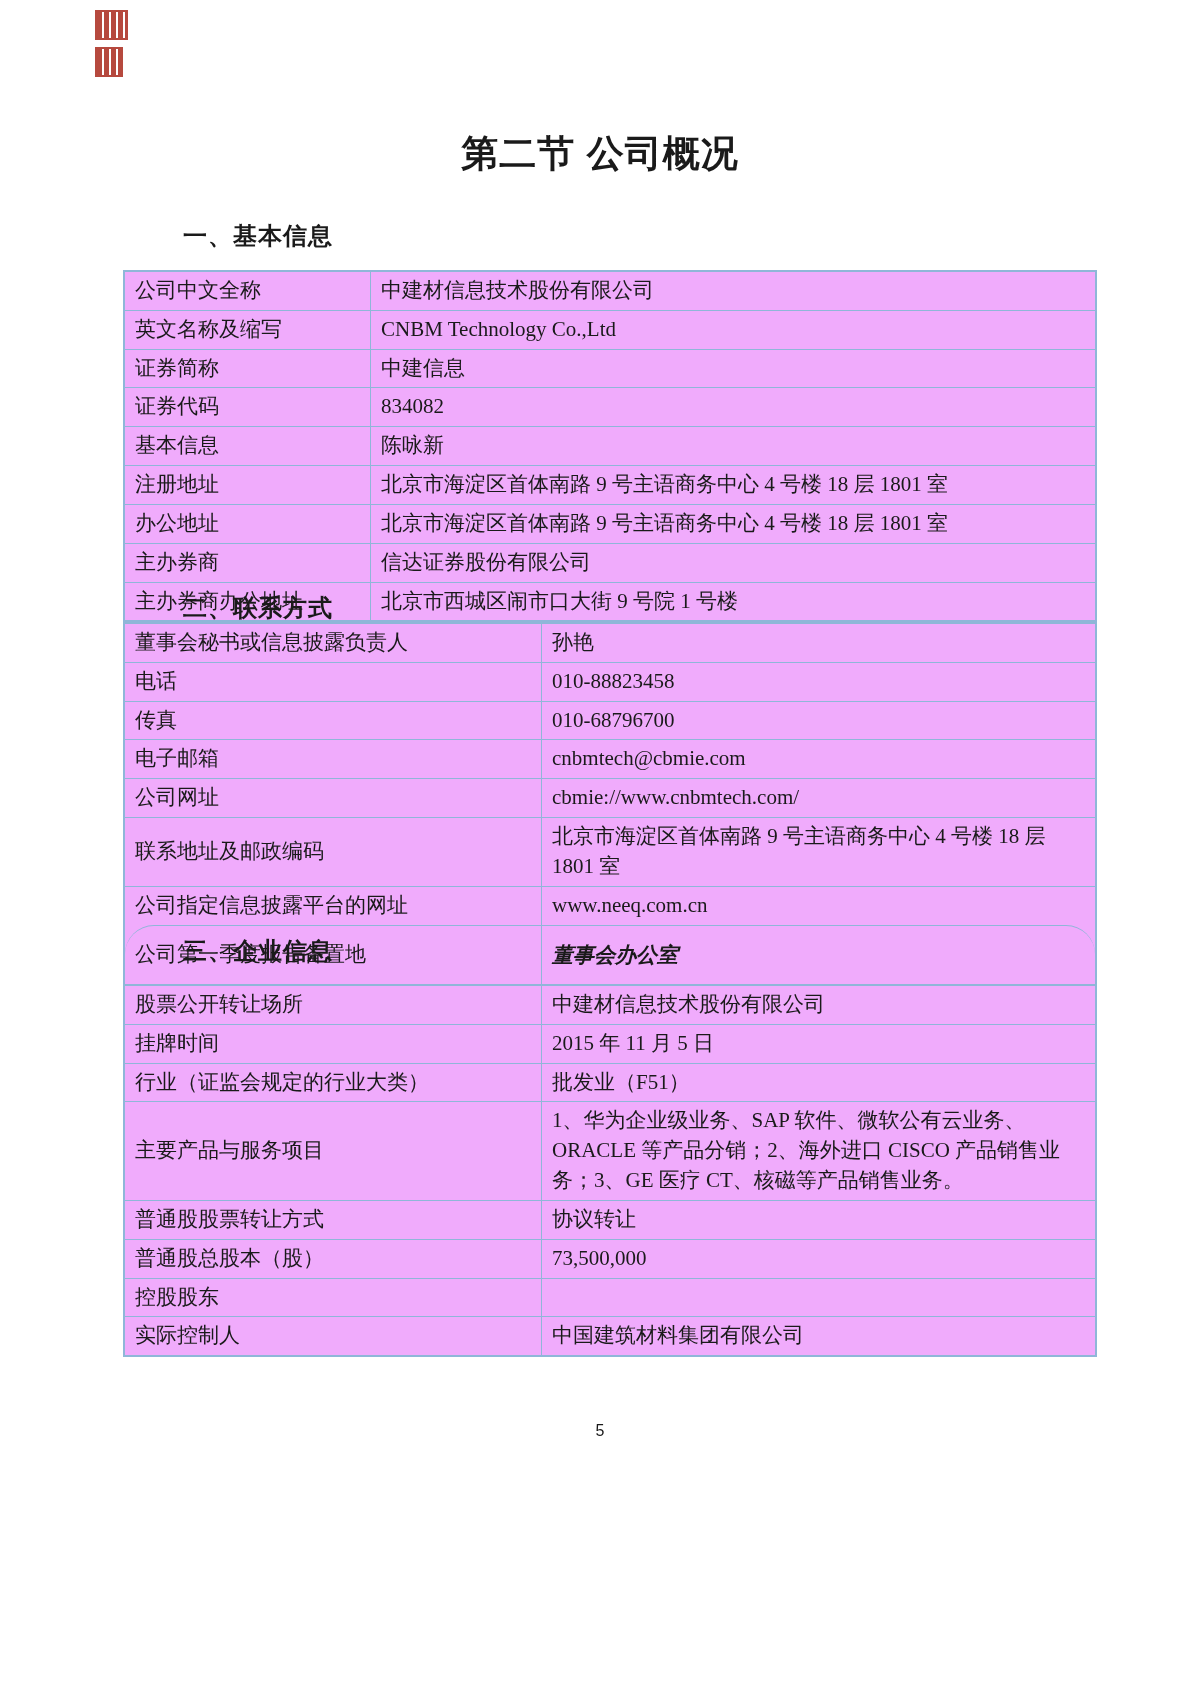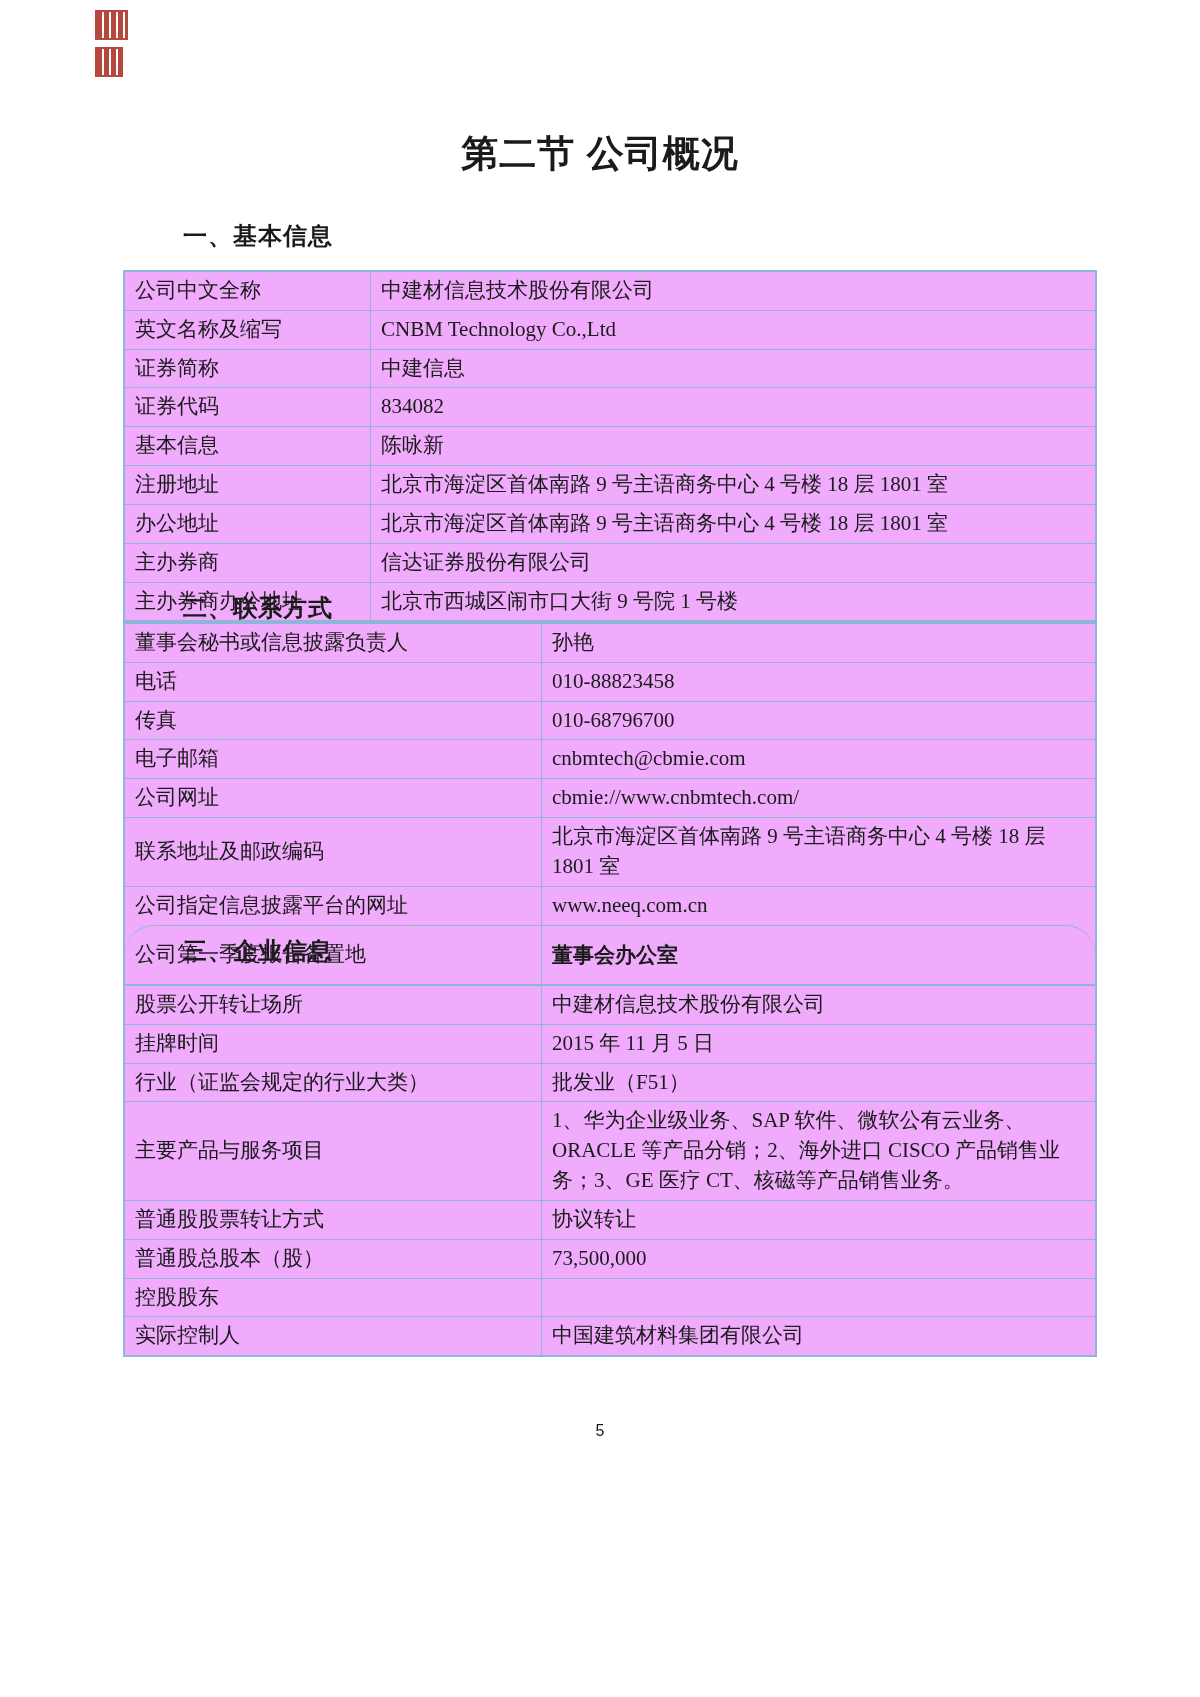"董事会办公室" .cell.value.emphasis { font-style: none -> italic }
